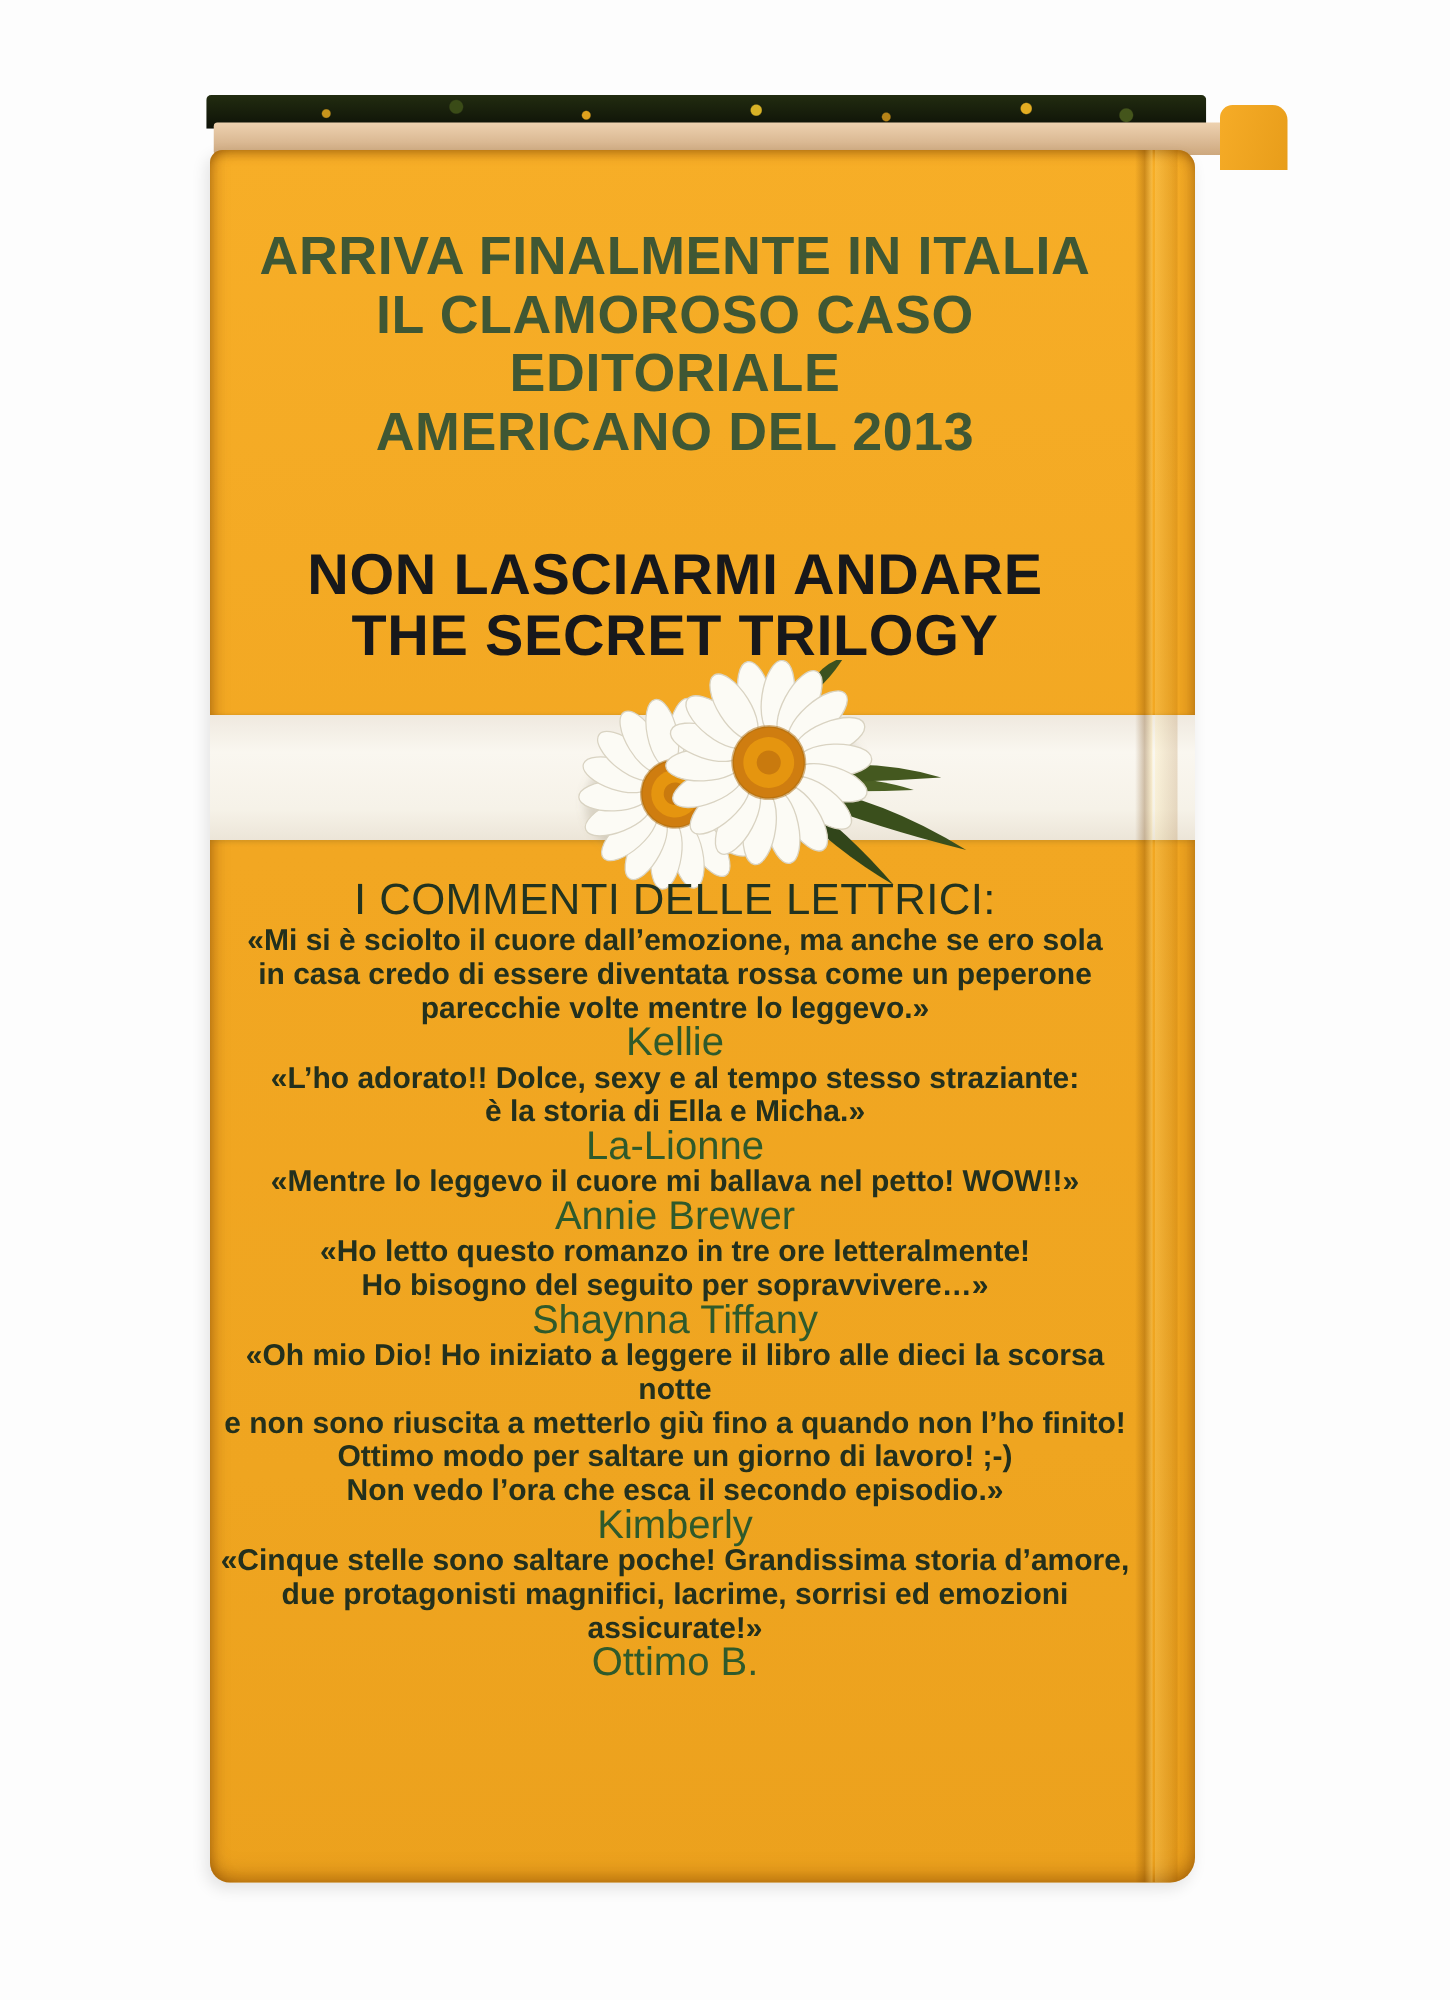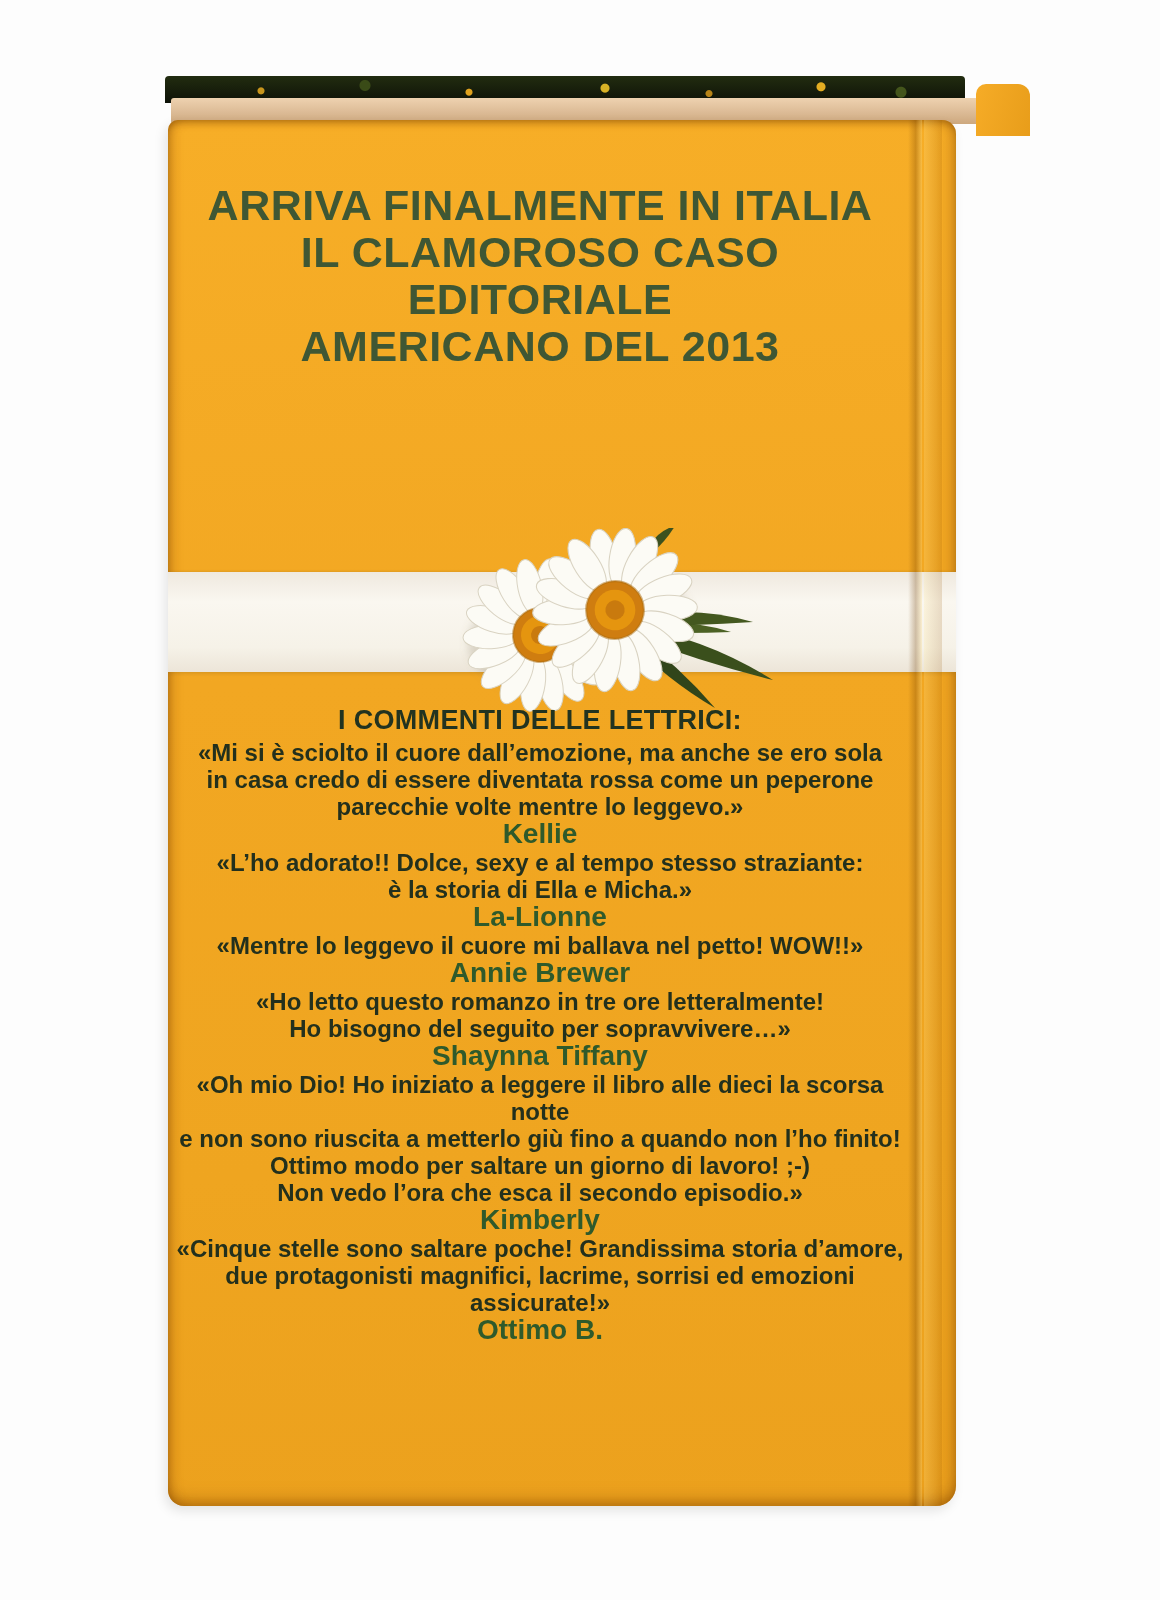"NON LASCIARMI ANDARE" div.headline { html: none -> <div>NON LASCIARMI ANDARE THE SECRET TRILOGY</div> }
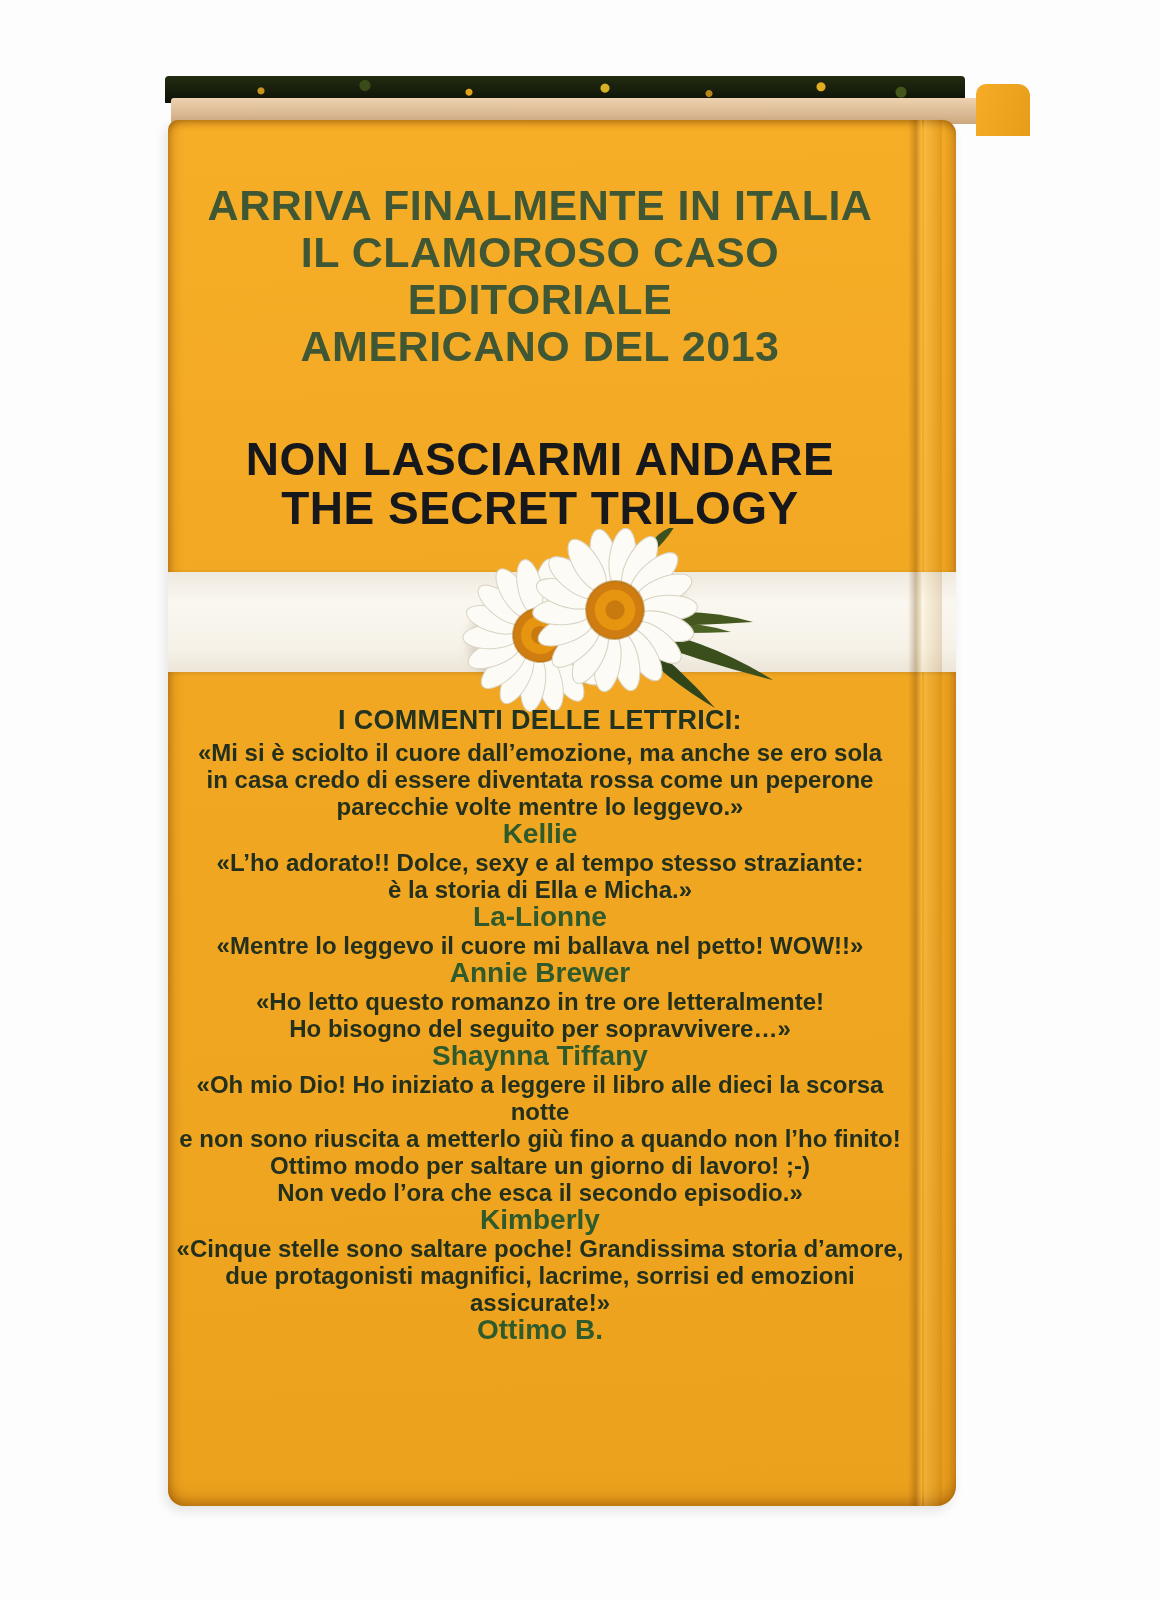"I COMMENTI DELLE LETTRICI:" .c-header { font-size: 27px -> 35px; font-weight: bold -> normal }
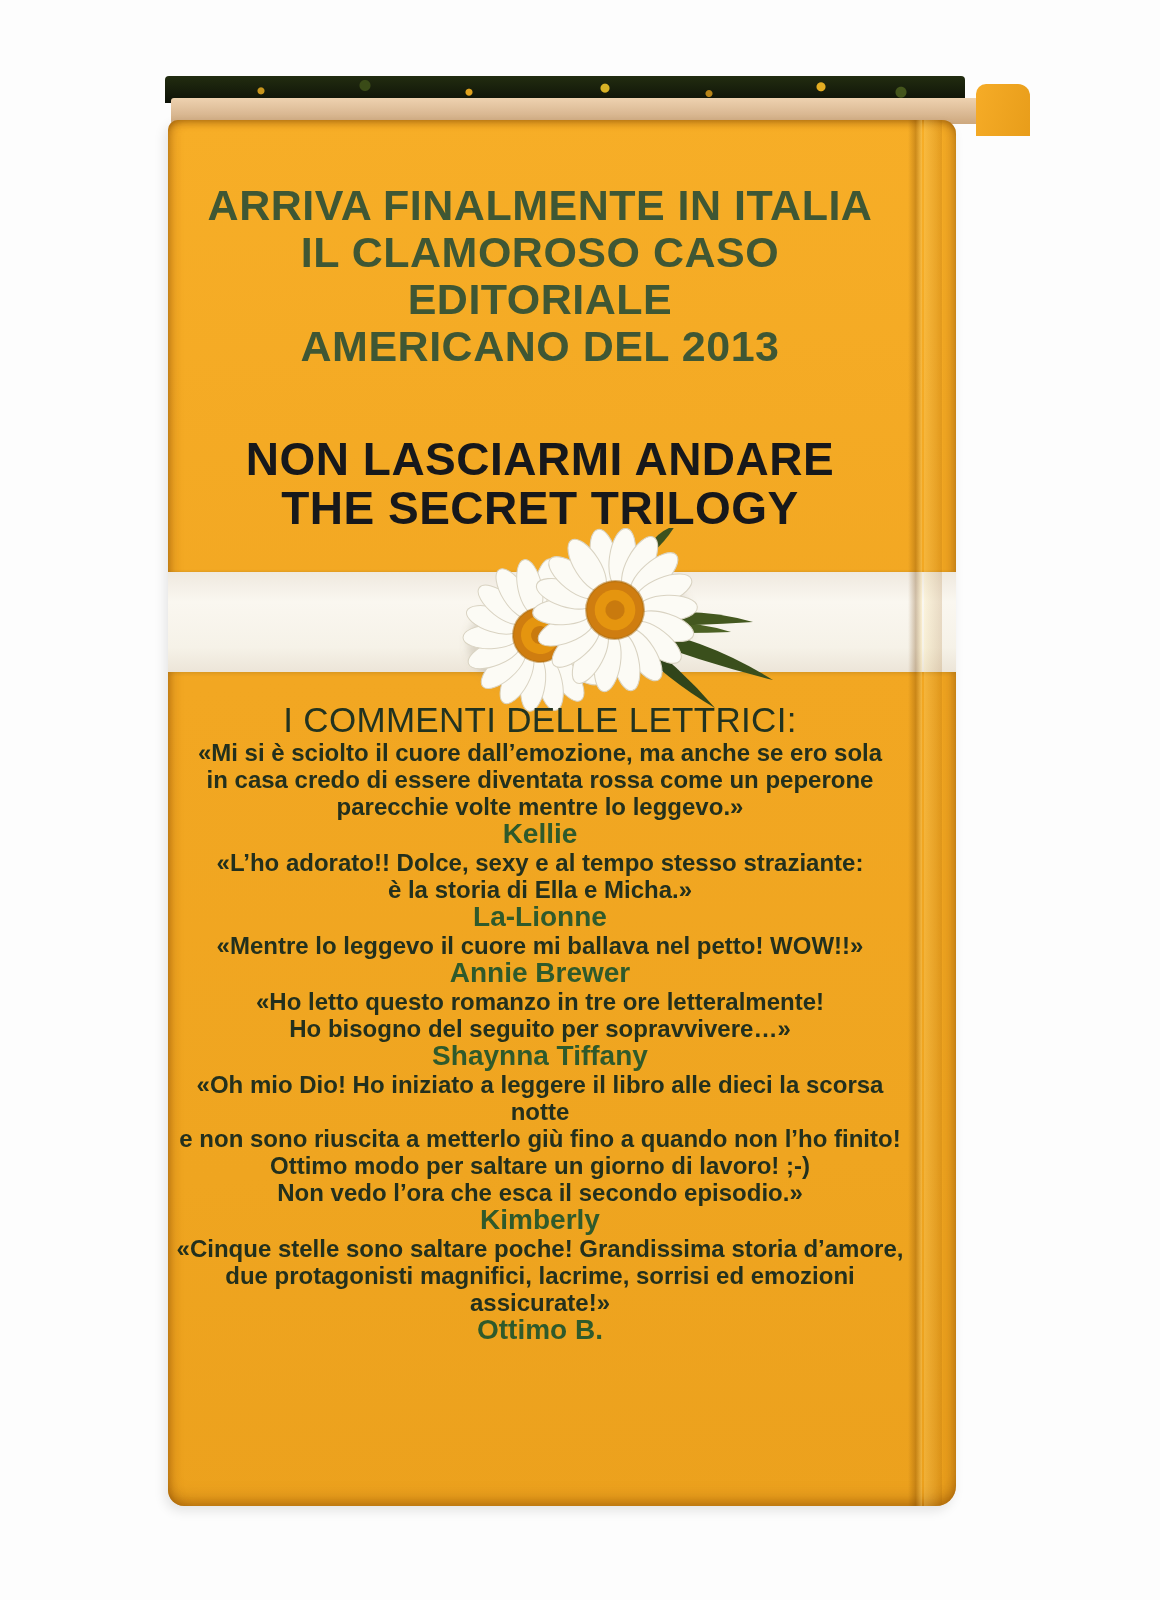"Kellie" .c-name { font-size: 28px -> 32px; font-weight: bold -> normal }
